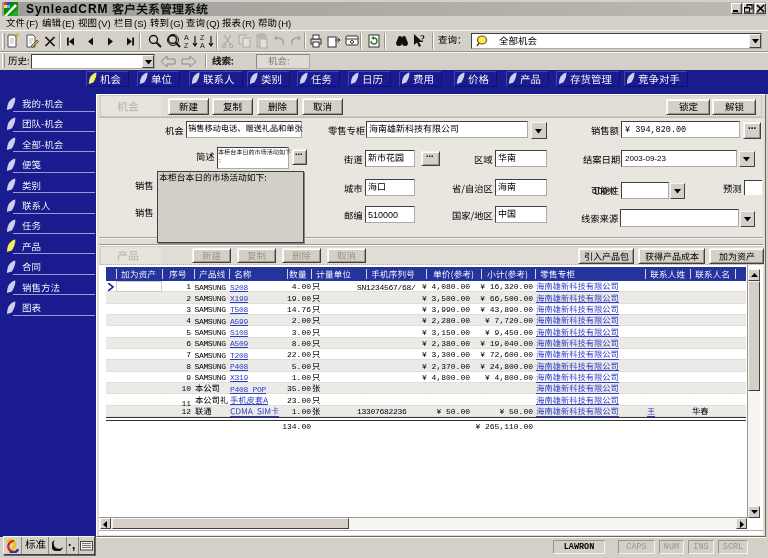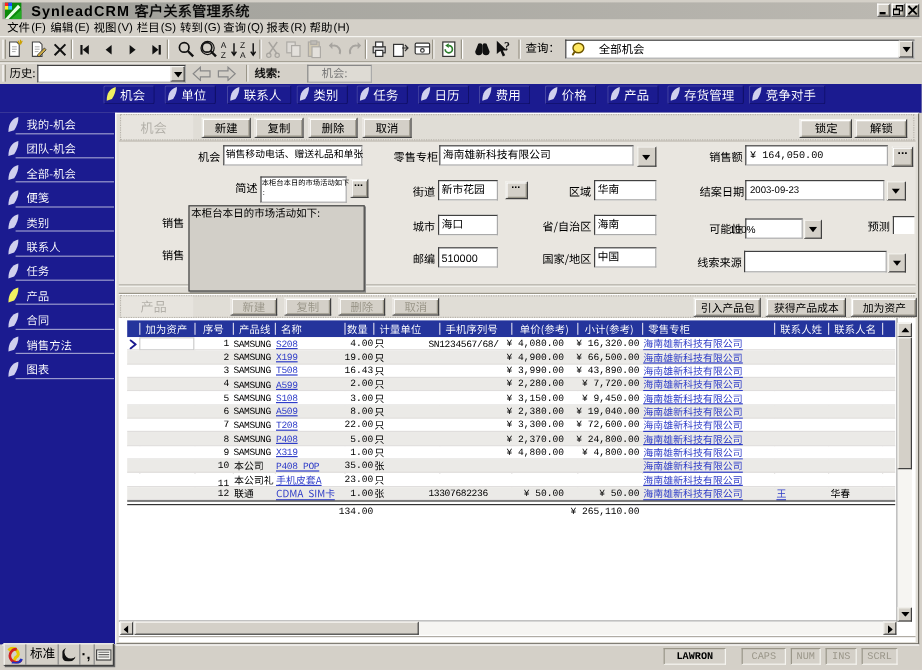"¥ 164,050.00" div { text: 164,050.00 -> 394,820.00 }
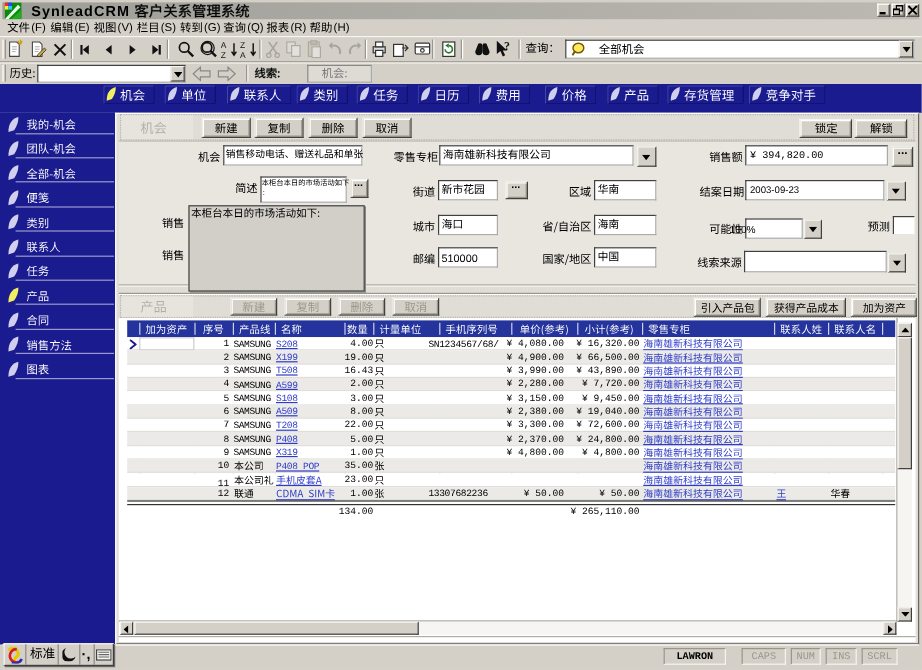"100%" div { left: 608px -> 593px }
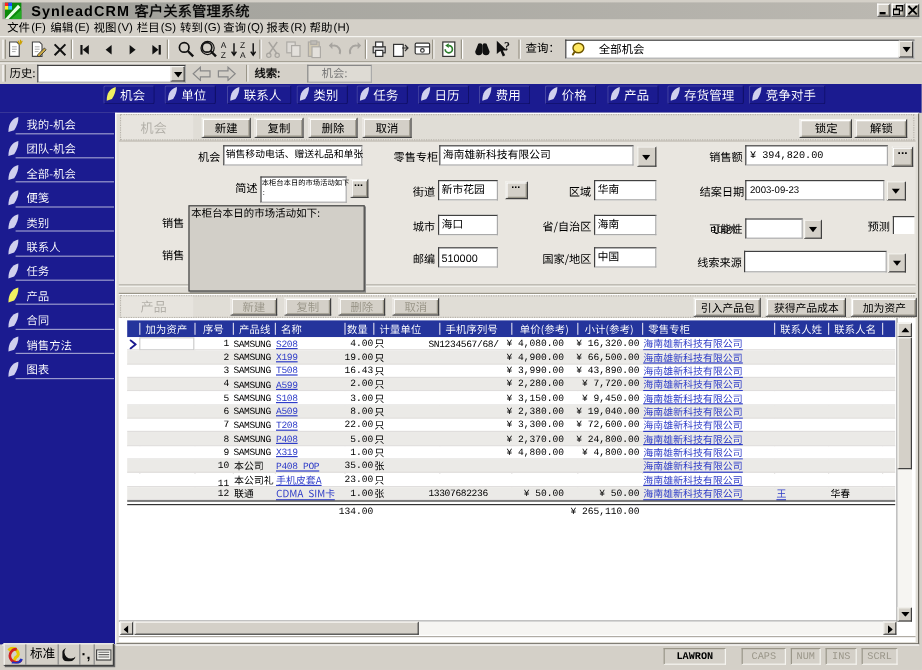"¥ 4,900.00" div { text: 4,900.00 -> 3,500.00 }
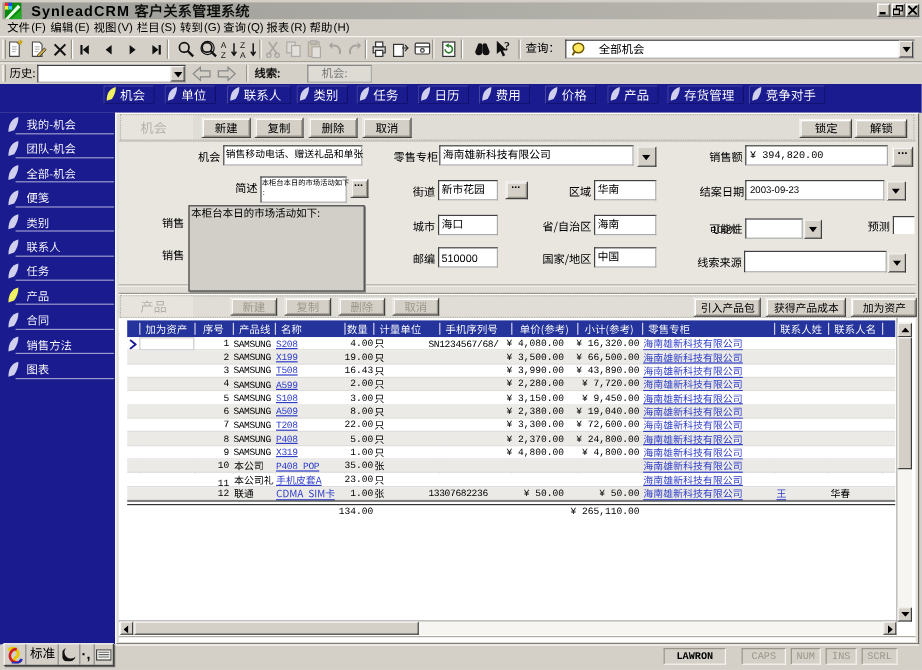"16.43" div { text: 16.43 -> 14.76 }
